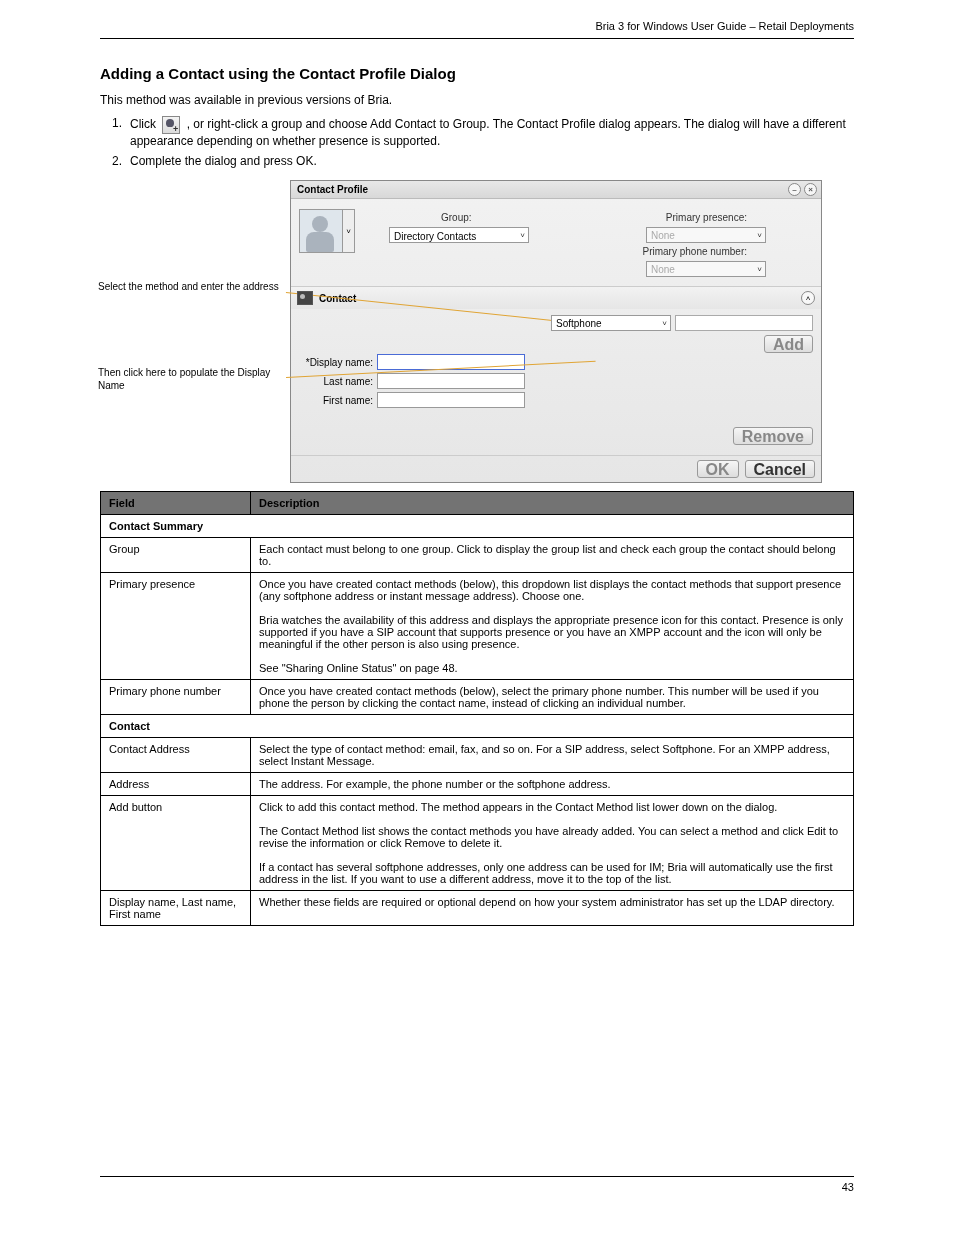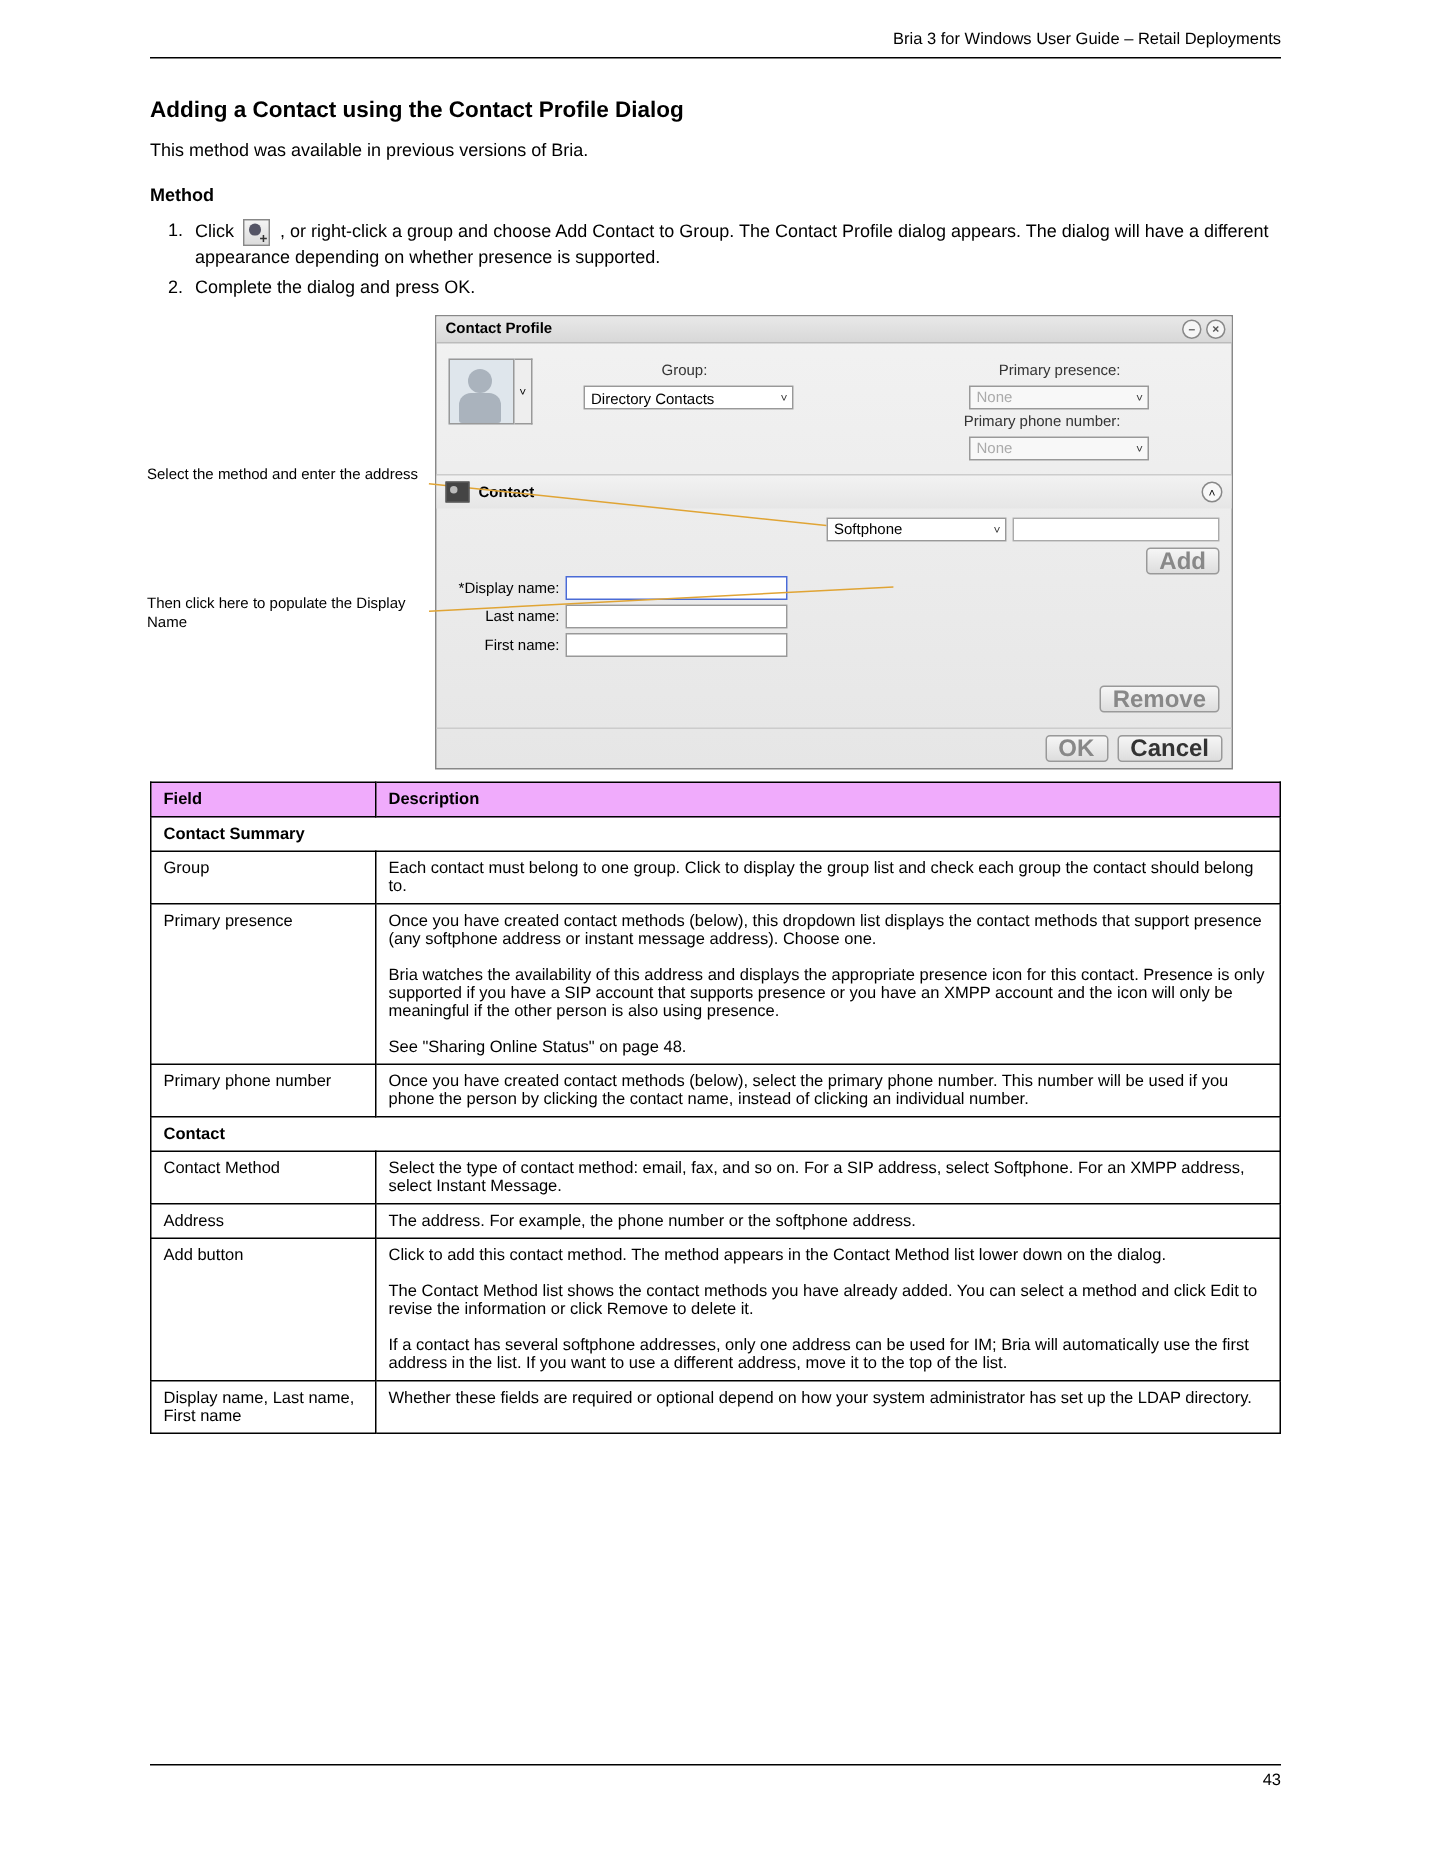"Method" p.method-label { html: <p><b>Method</b></p> -> none }
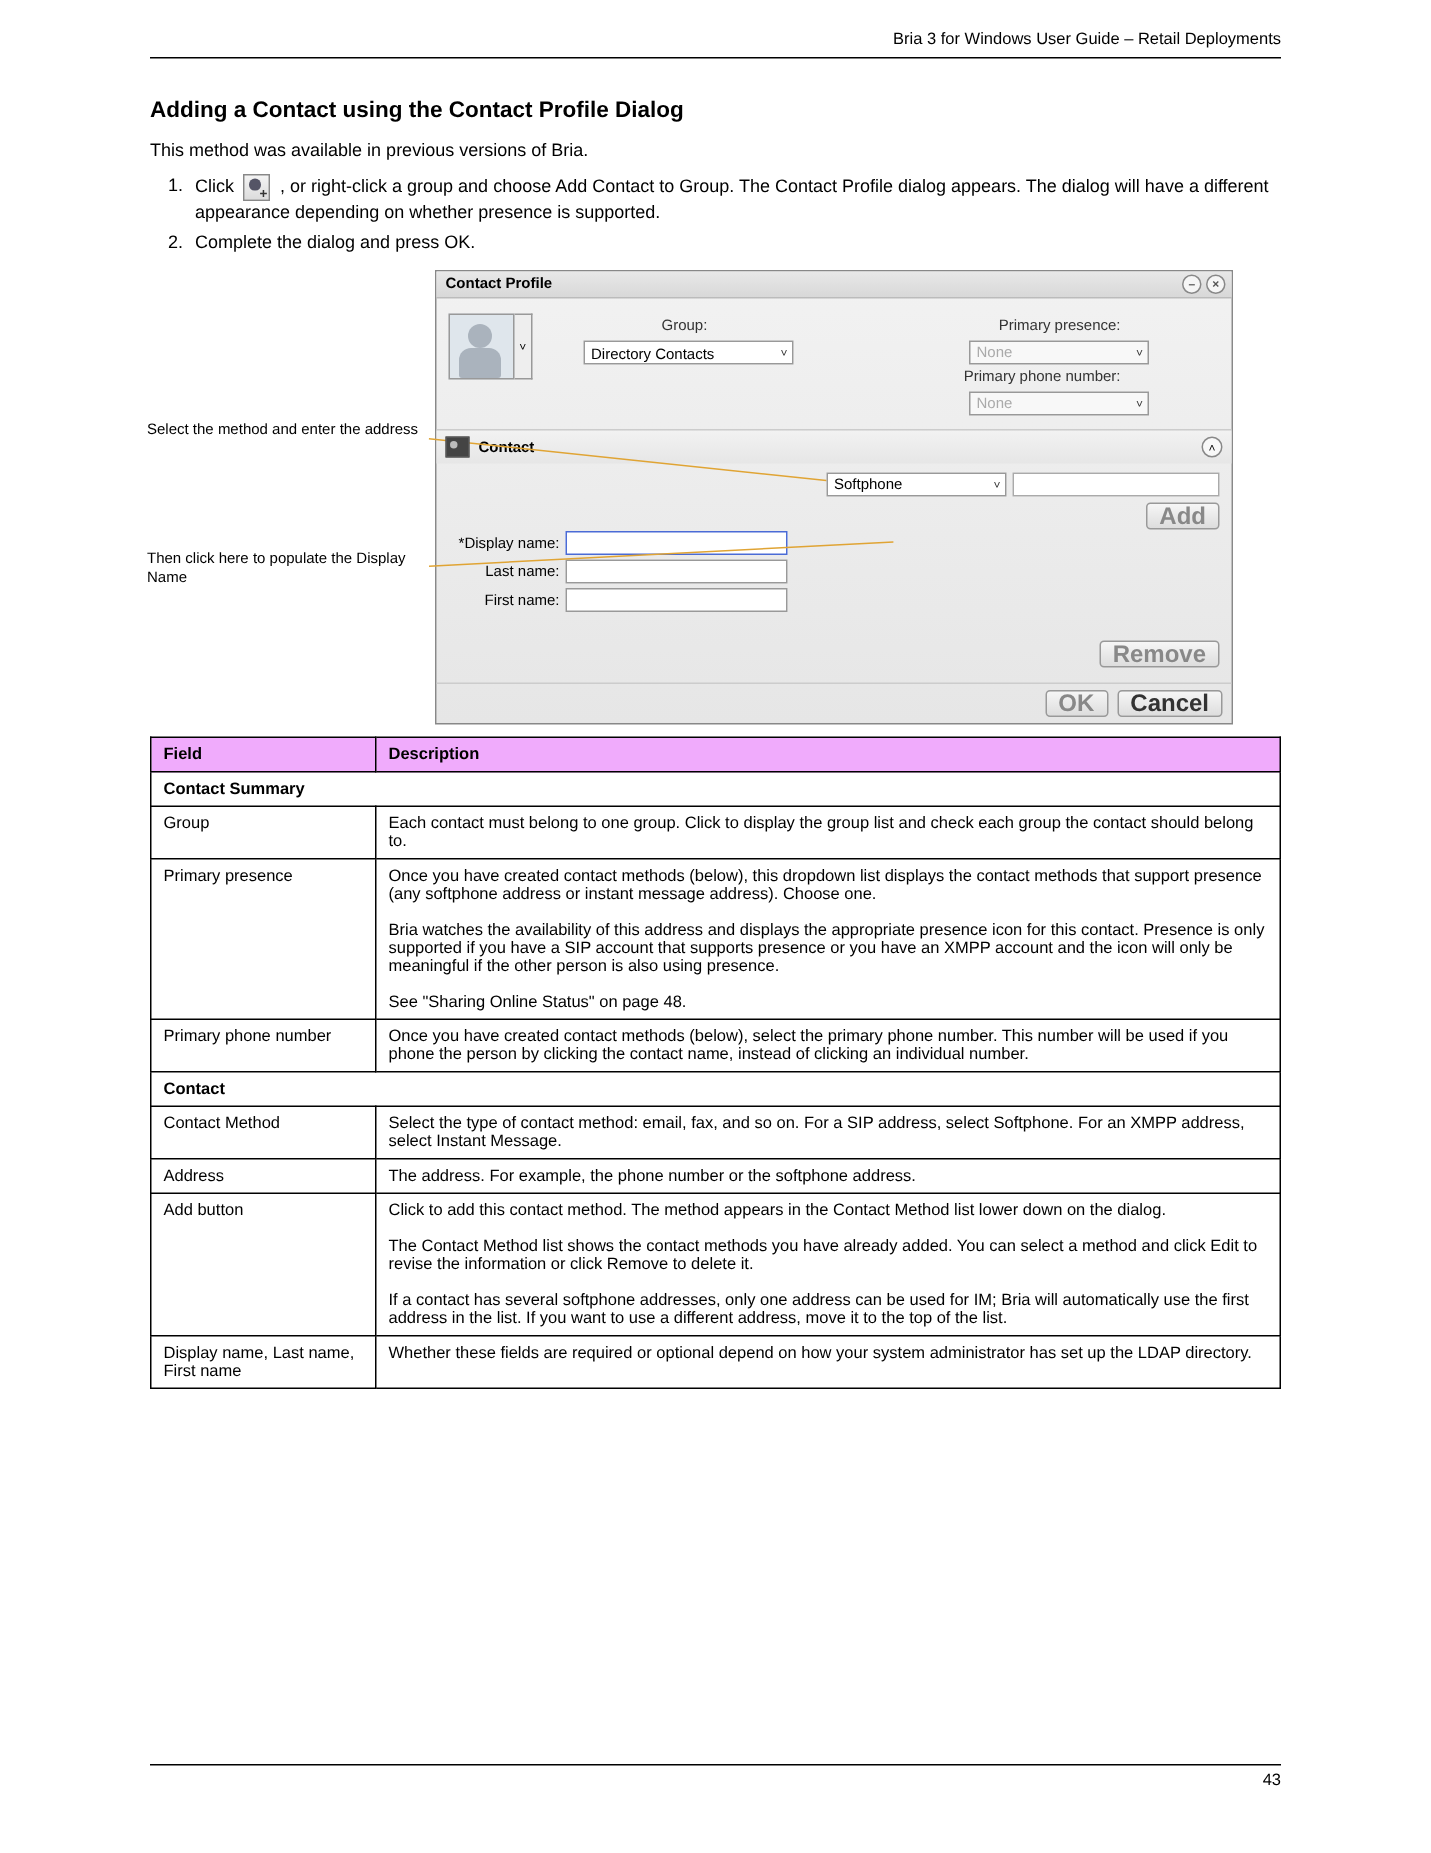"Field" table.ft th { background: #f0abfc -> #737373 }
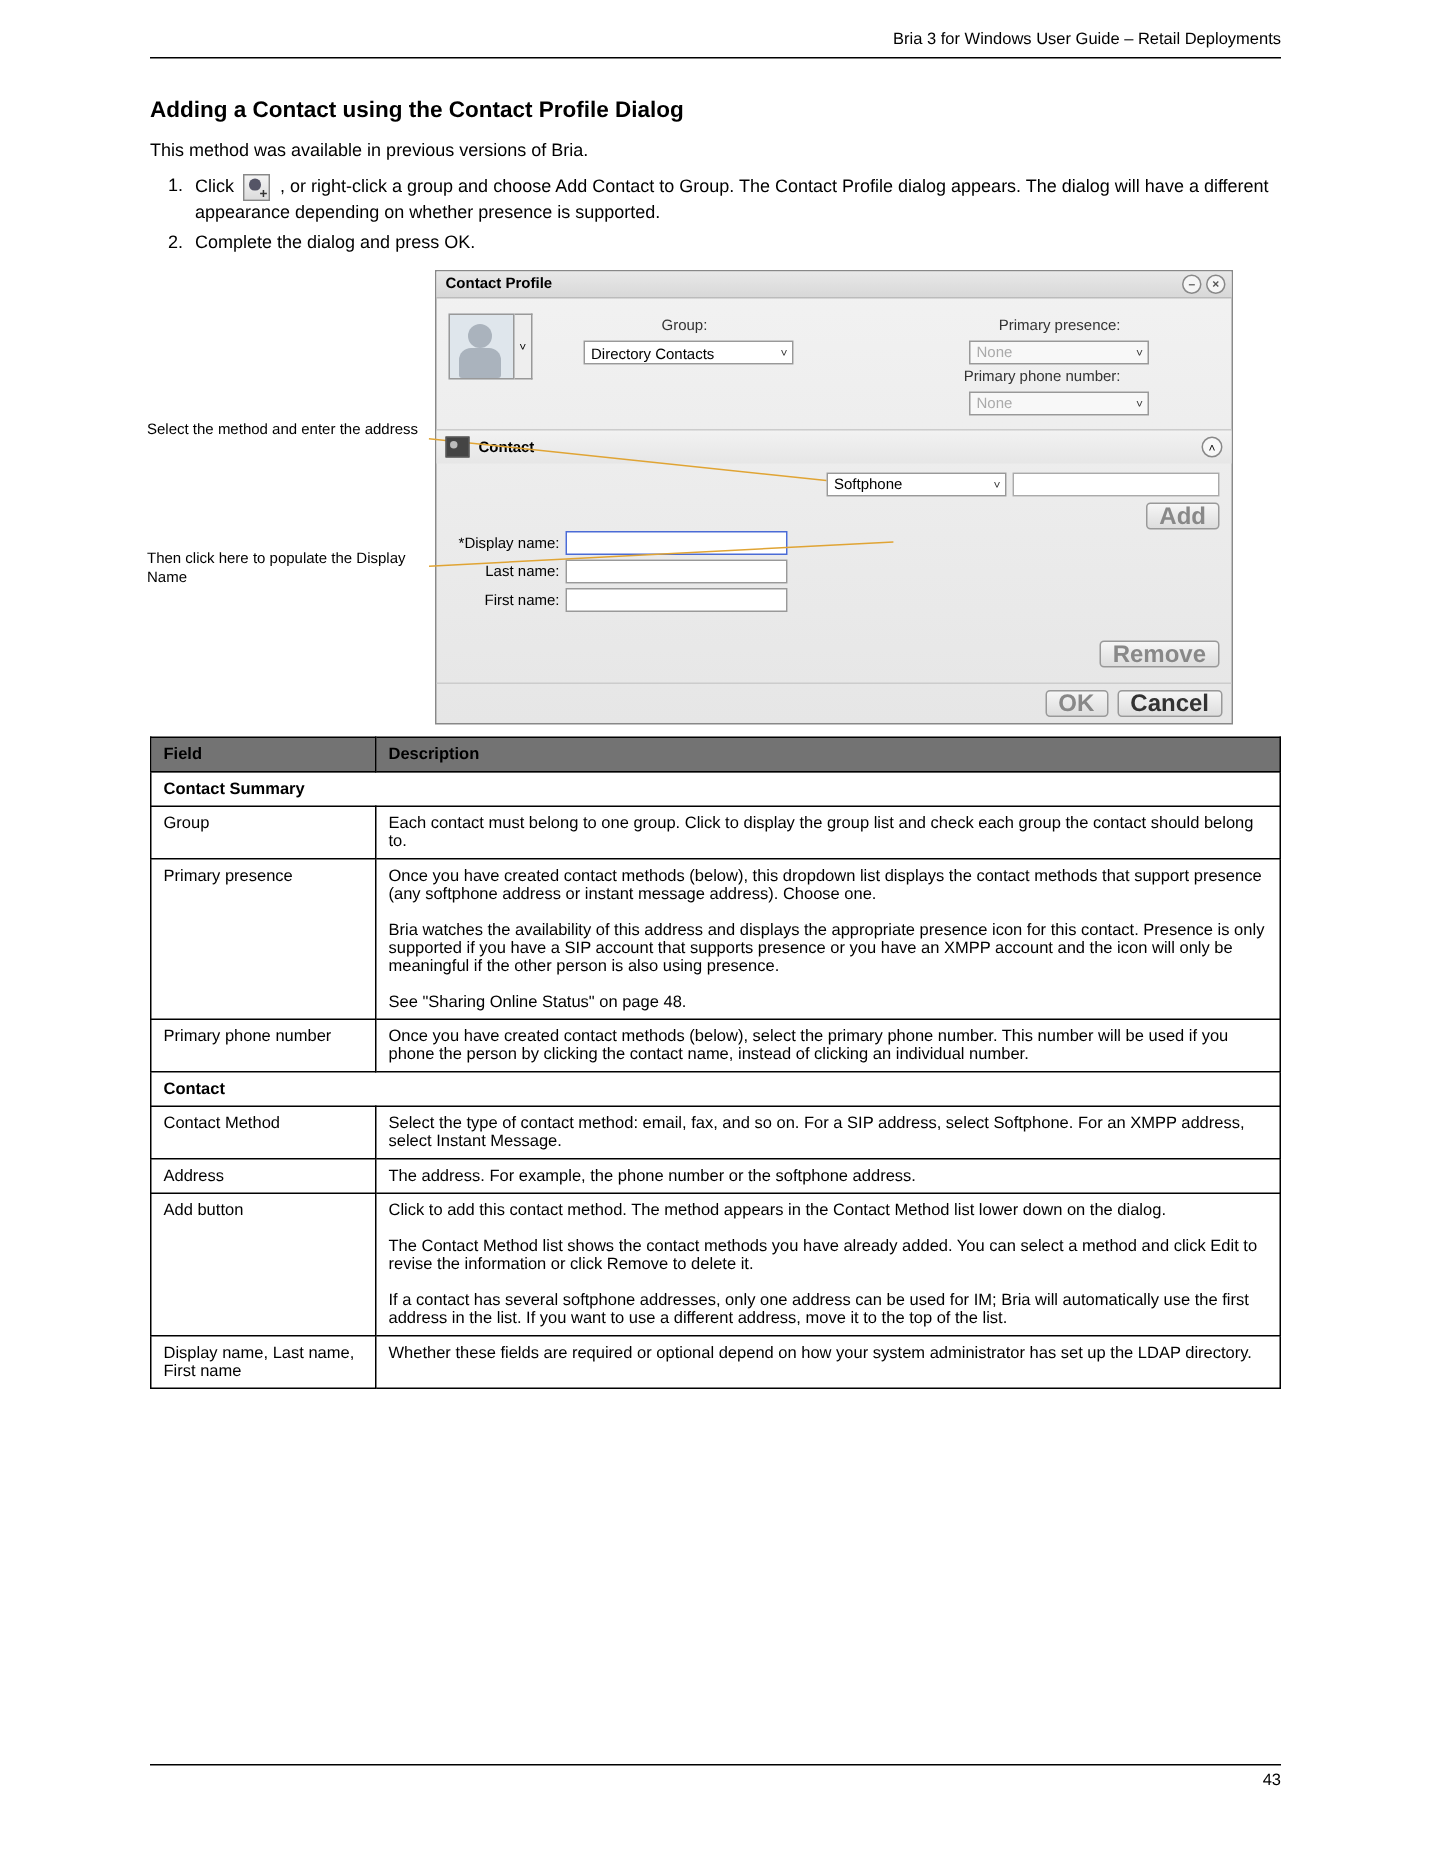"Contact Method" td { text: Method -> Address }
